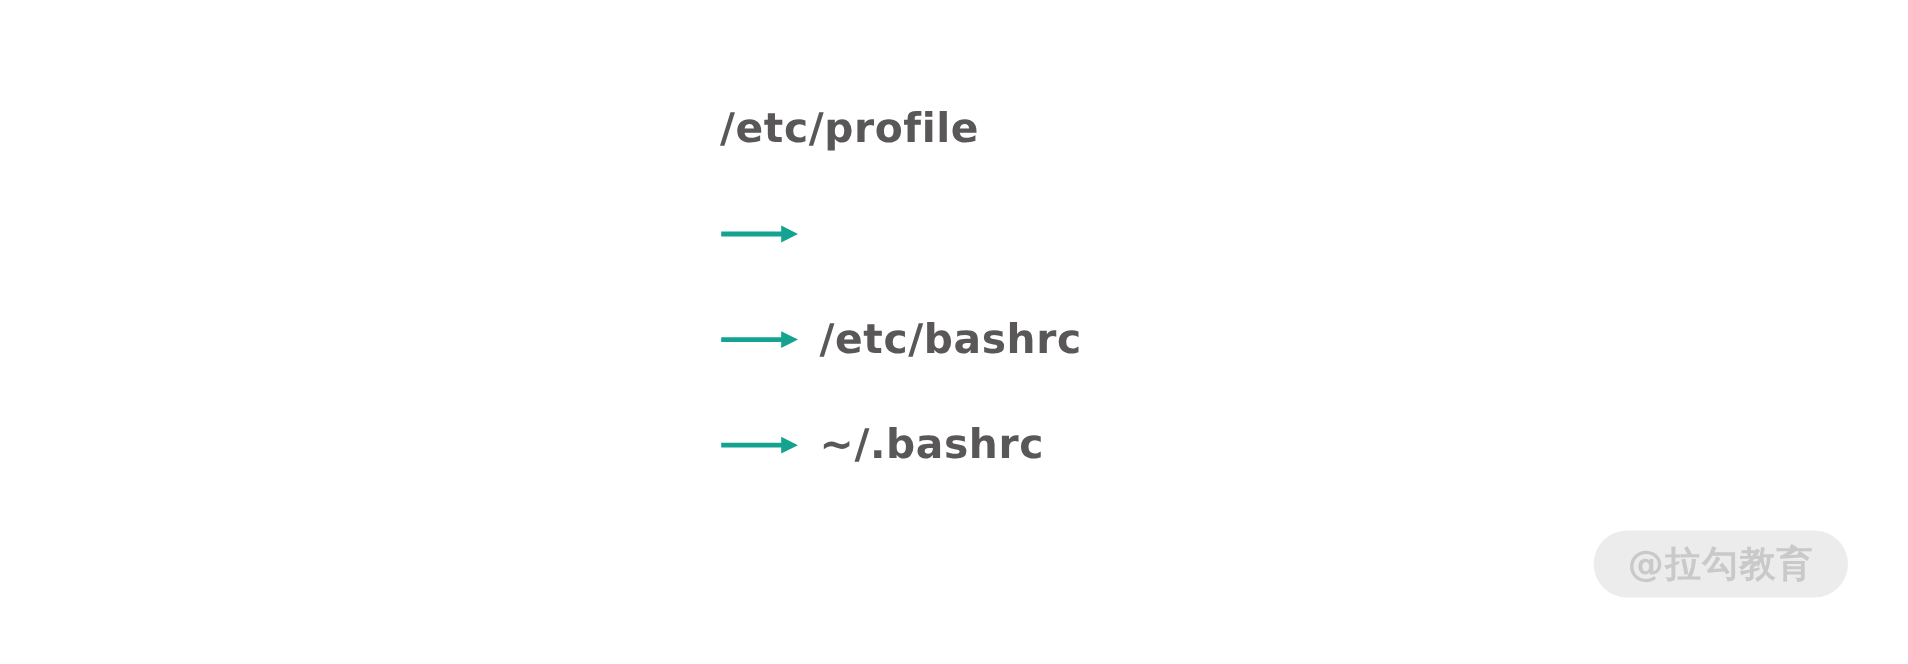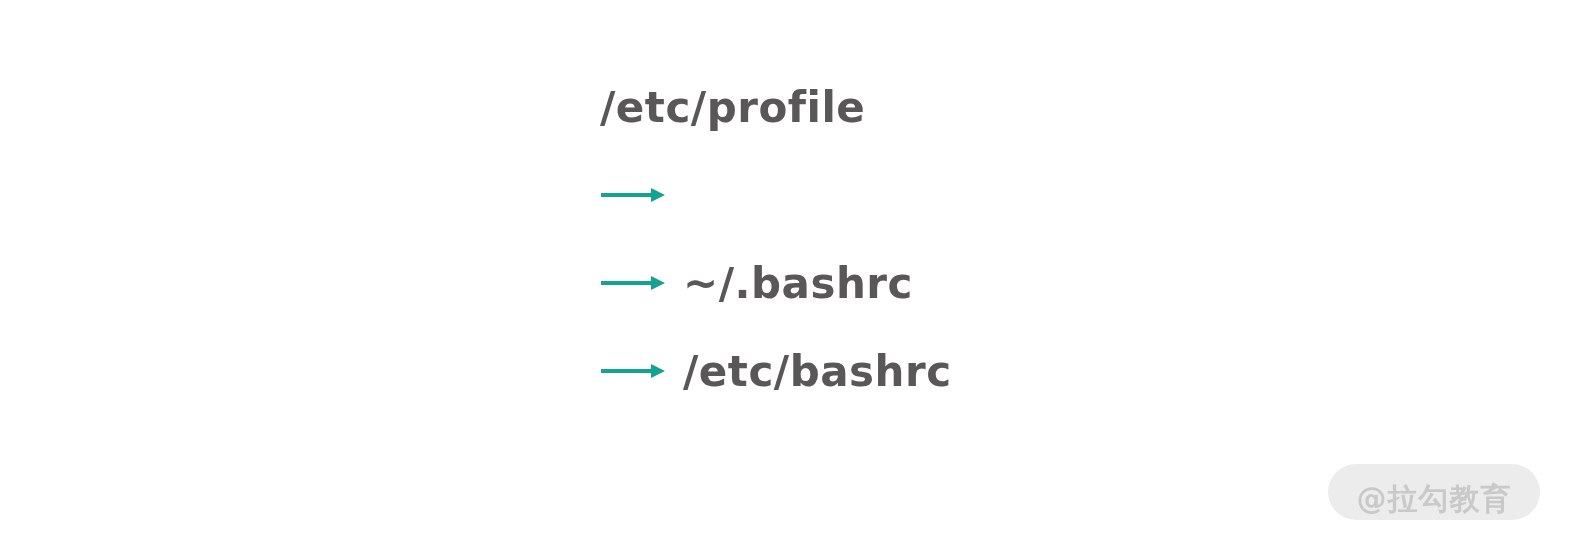"/etc/profile" .label { font-size: 42px -> 34px }
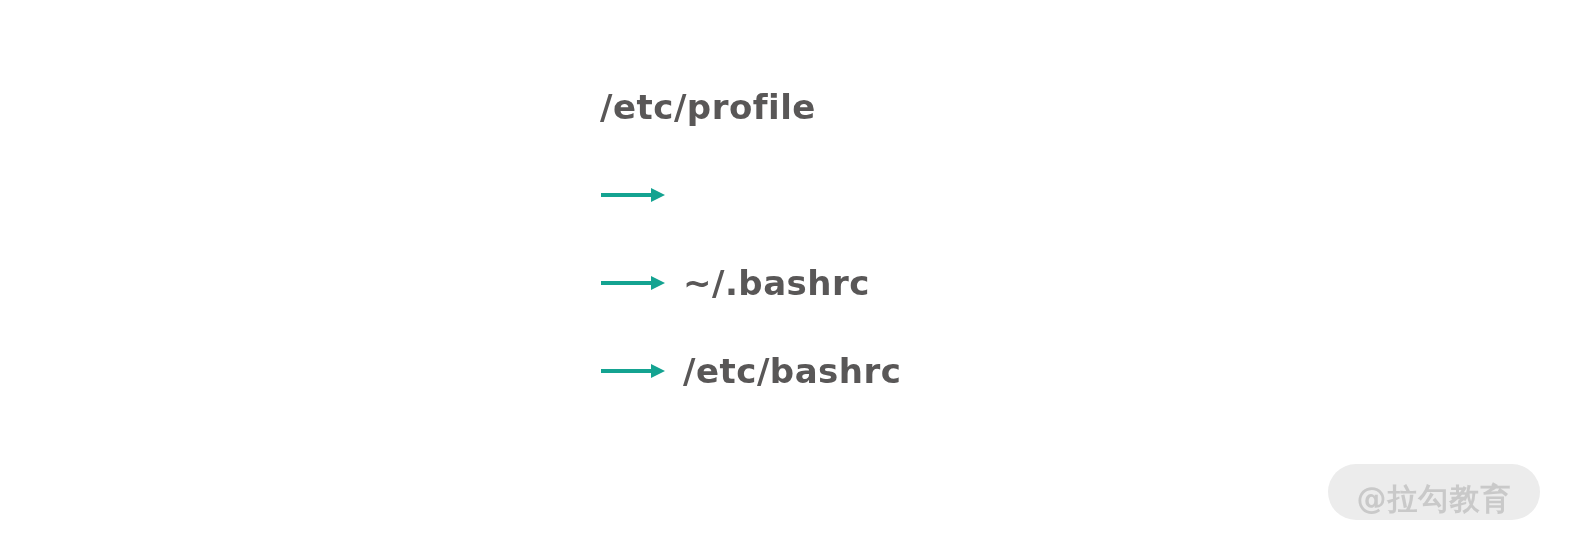"~/.bashrc" div.row { order: before "/etc/bashrc" -> after "/etc/bashrc" }
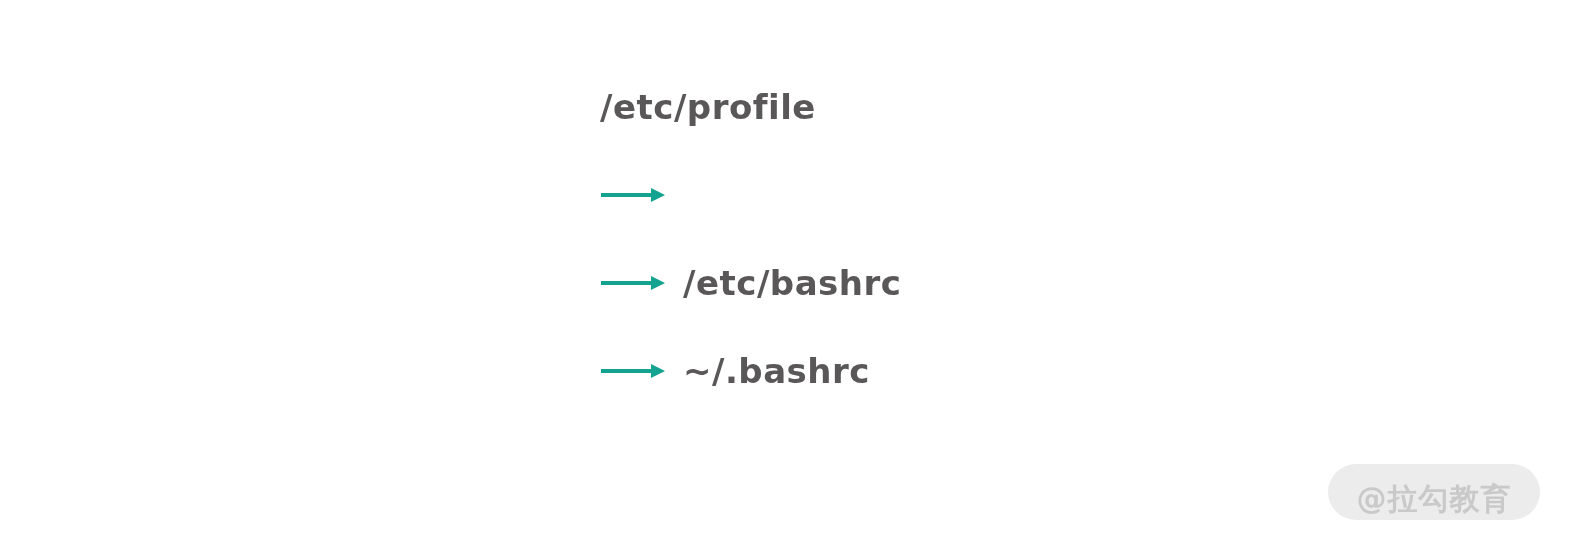"@拉勾教育" .watermark { align-items: flex-end -> center; top: 464px -> 442px }
